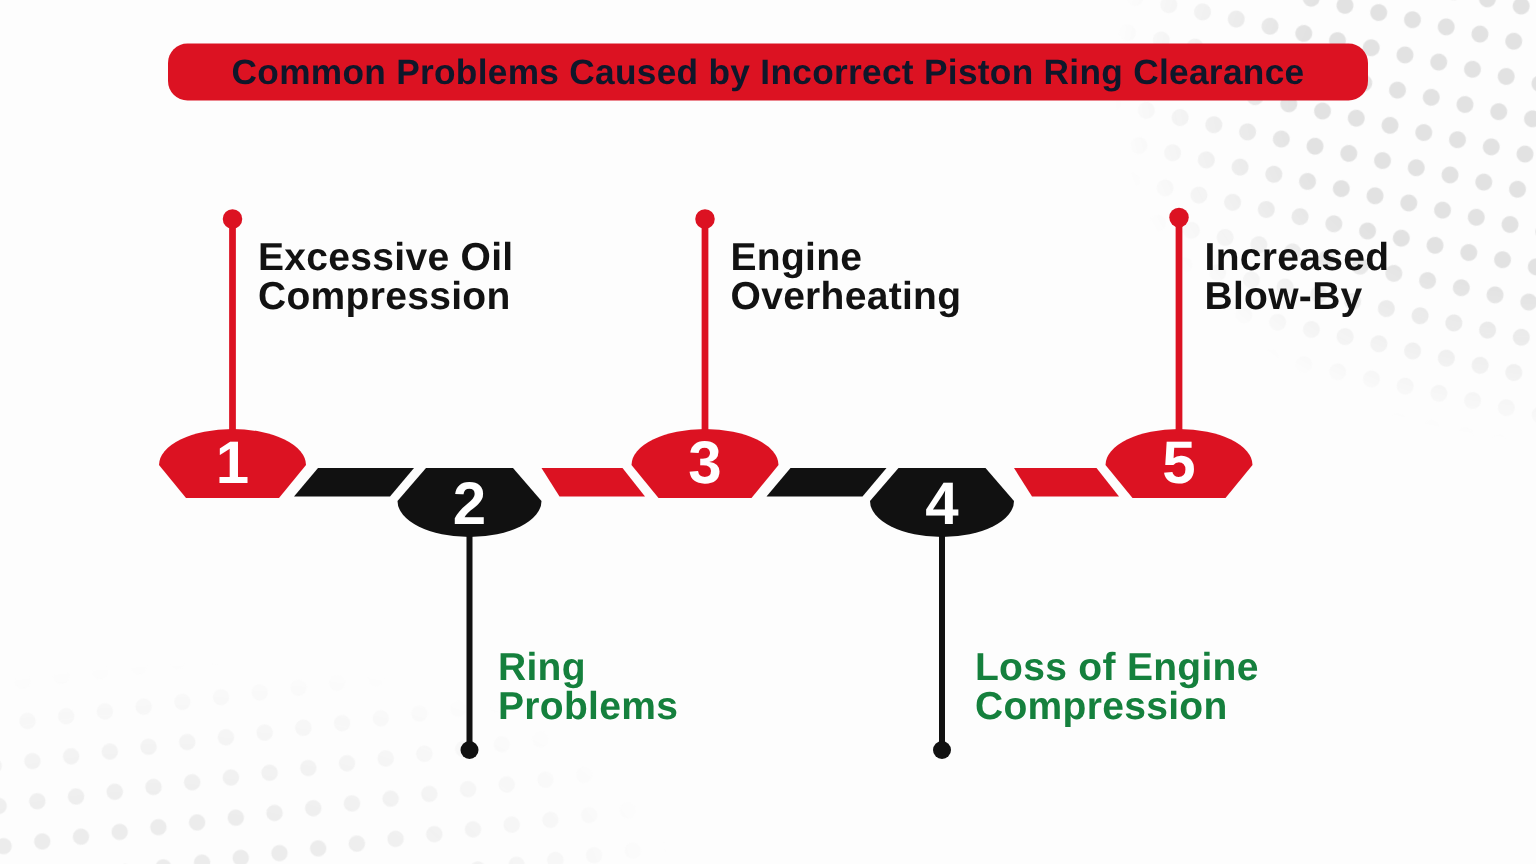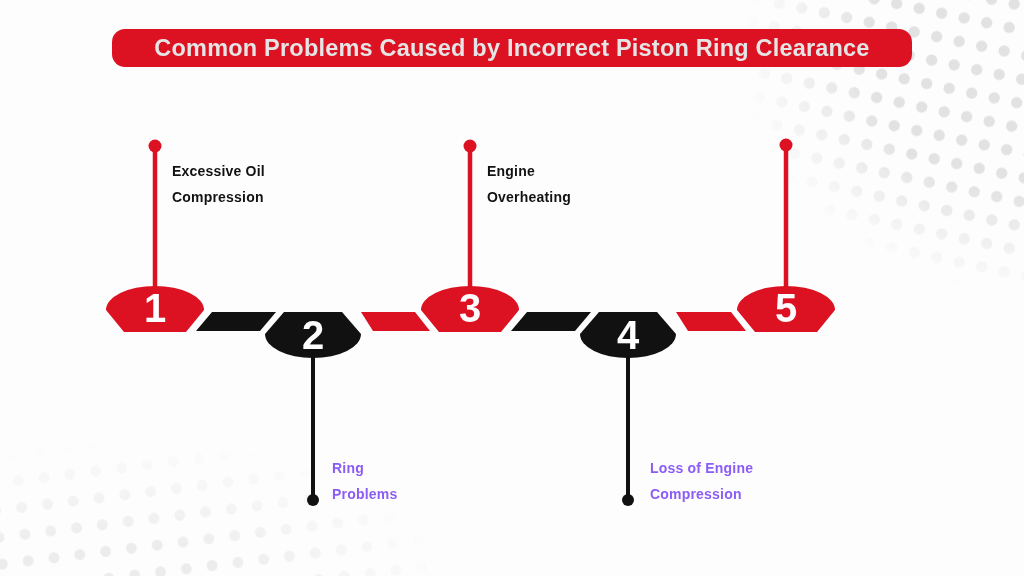"Common Problems Caused by Incorrect" .title-banner span { color: #e5e5e5 -> #0f172a }
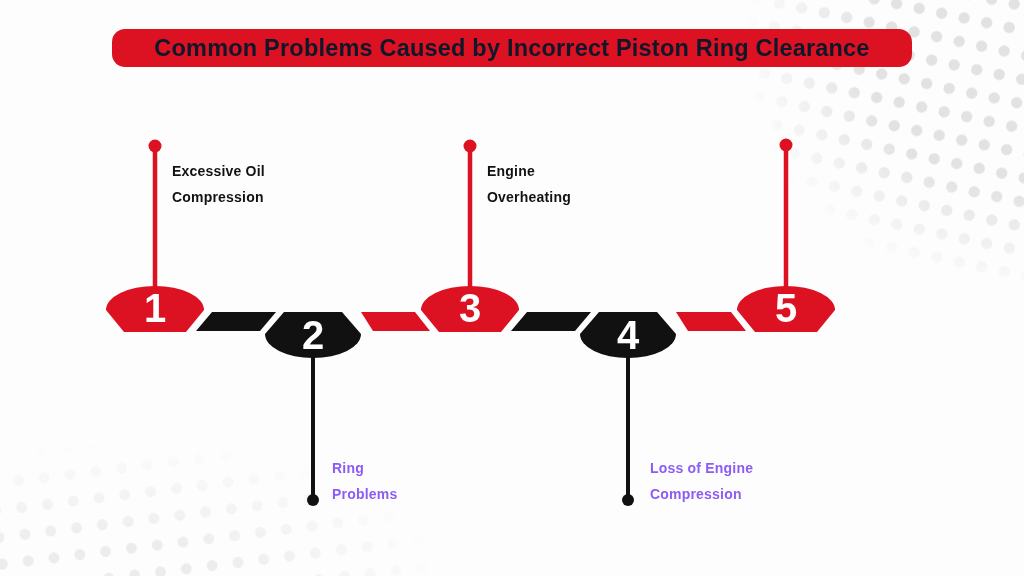"Excessive Oil" .label { font-size: 14px -> 26px }
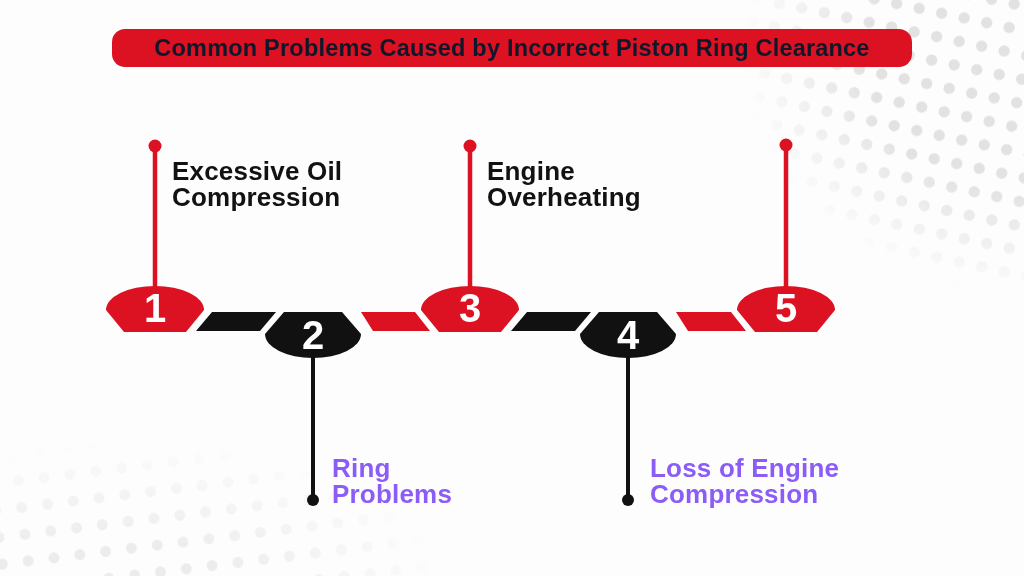"Increased" div.label { html: none -> <div> <div>Increased</div> <div>Blow-By</div> </div> }
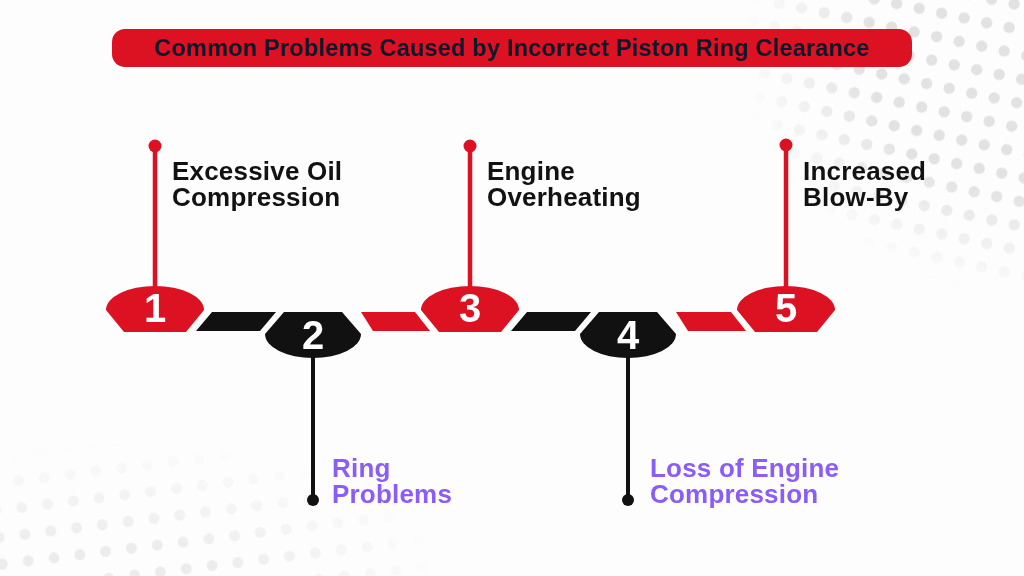"Ring" .label-red { color: #8b5cf6 -> #15803d; margin-top: 24px -> none }
